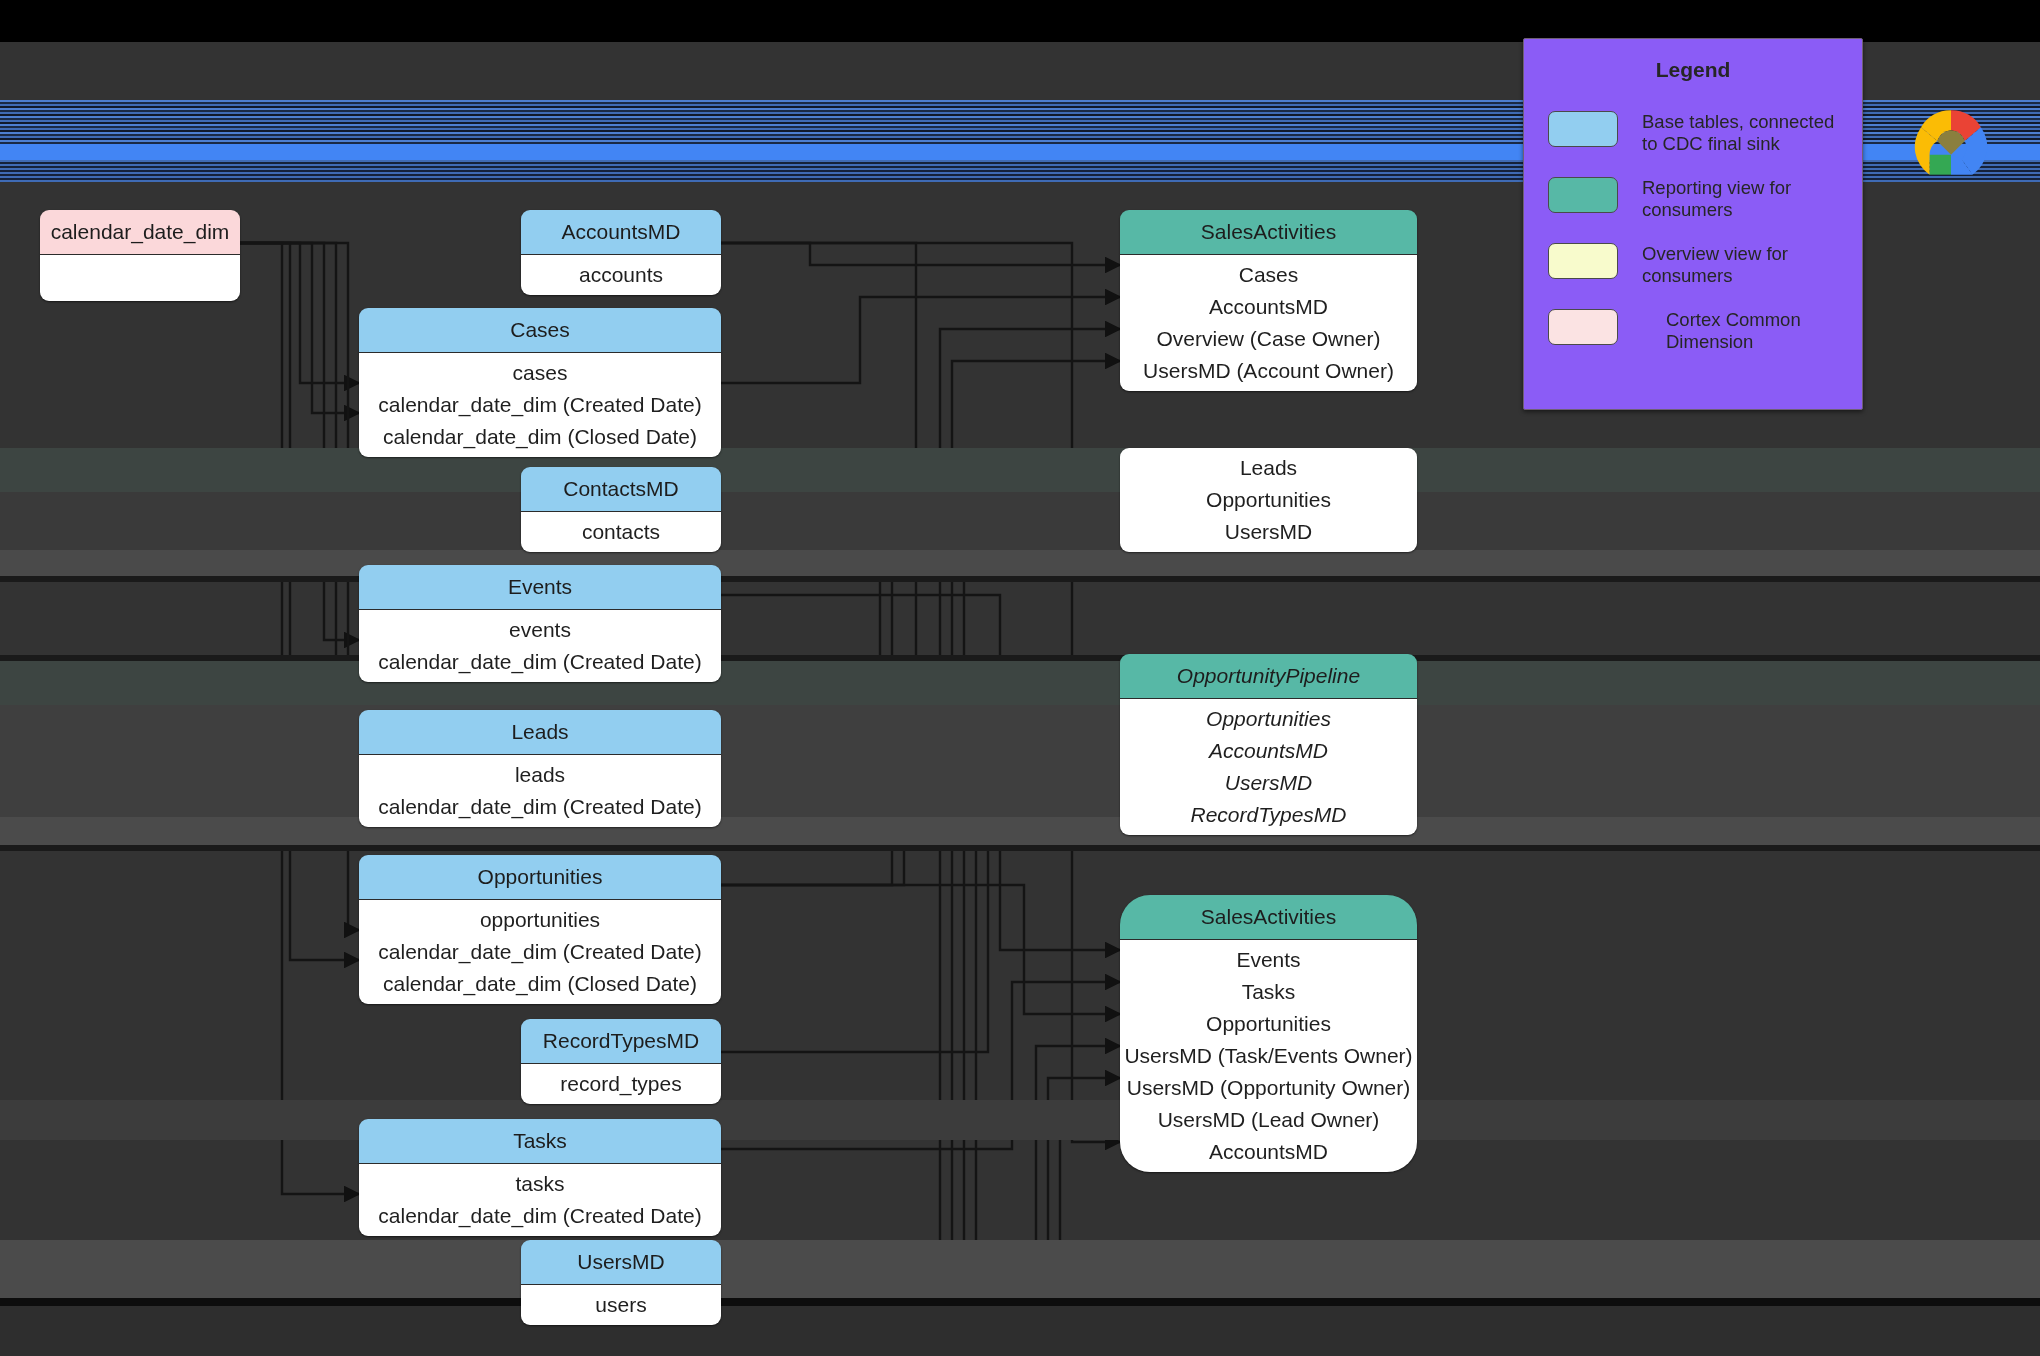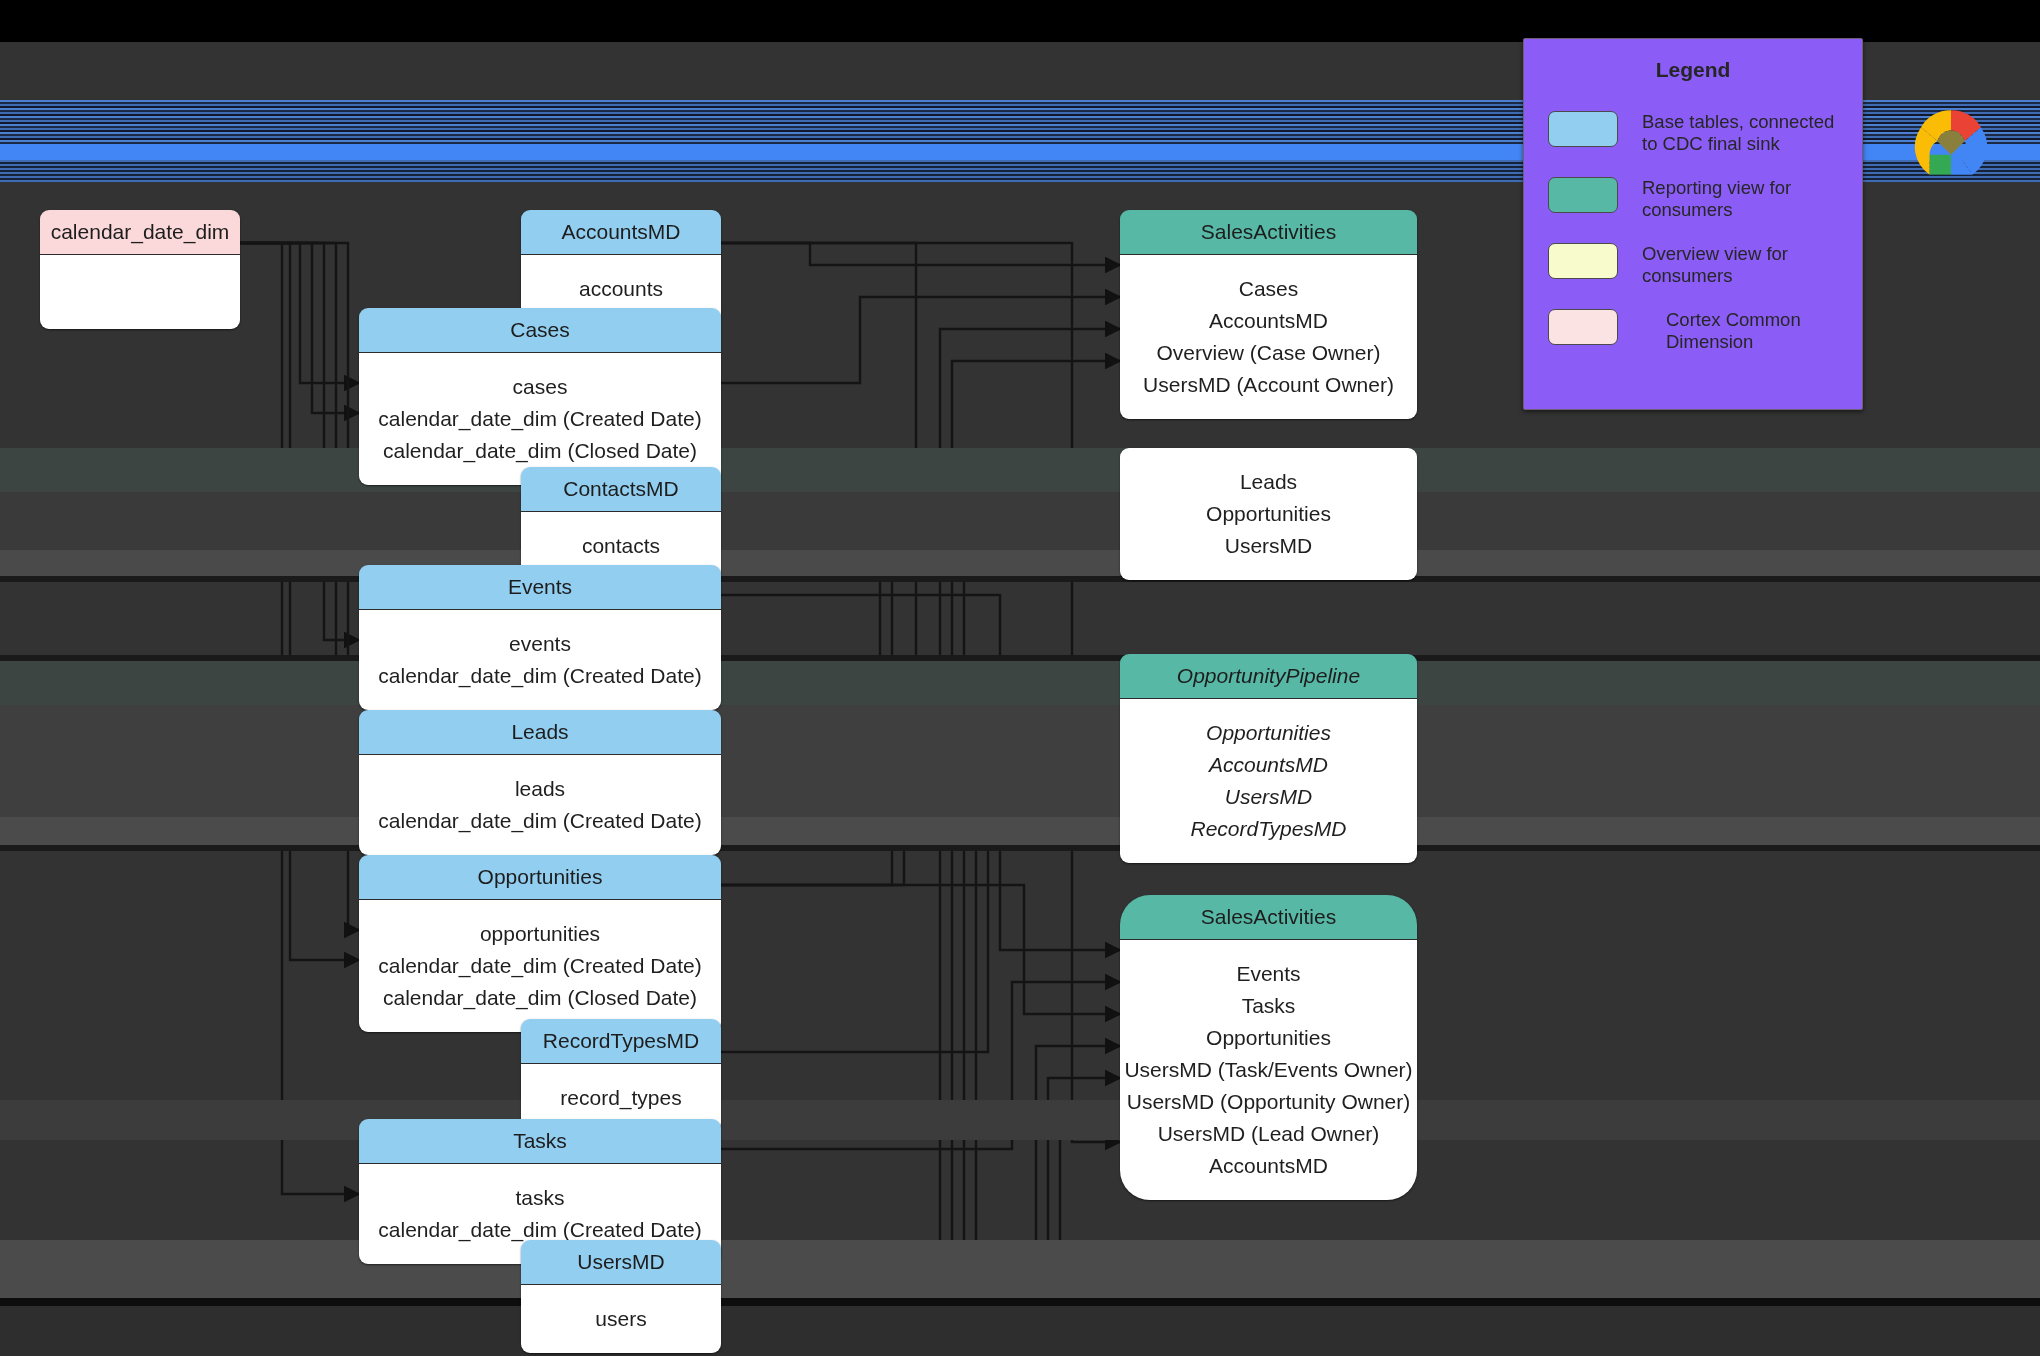"accounts" .node .body { padding: 18px 0 -> 4px 0 }
